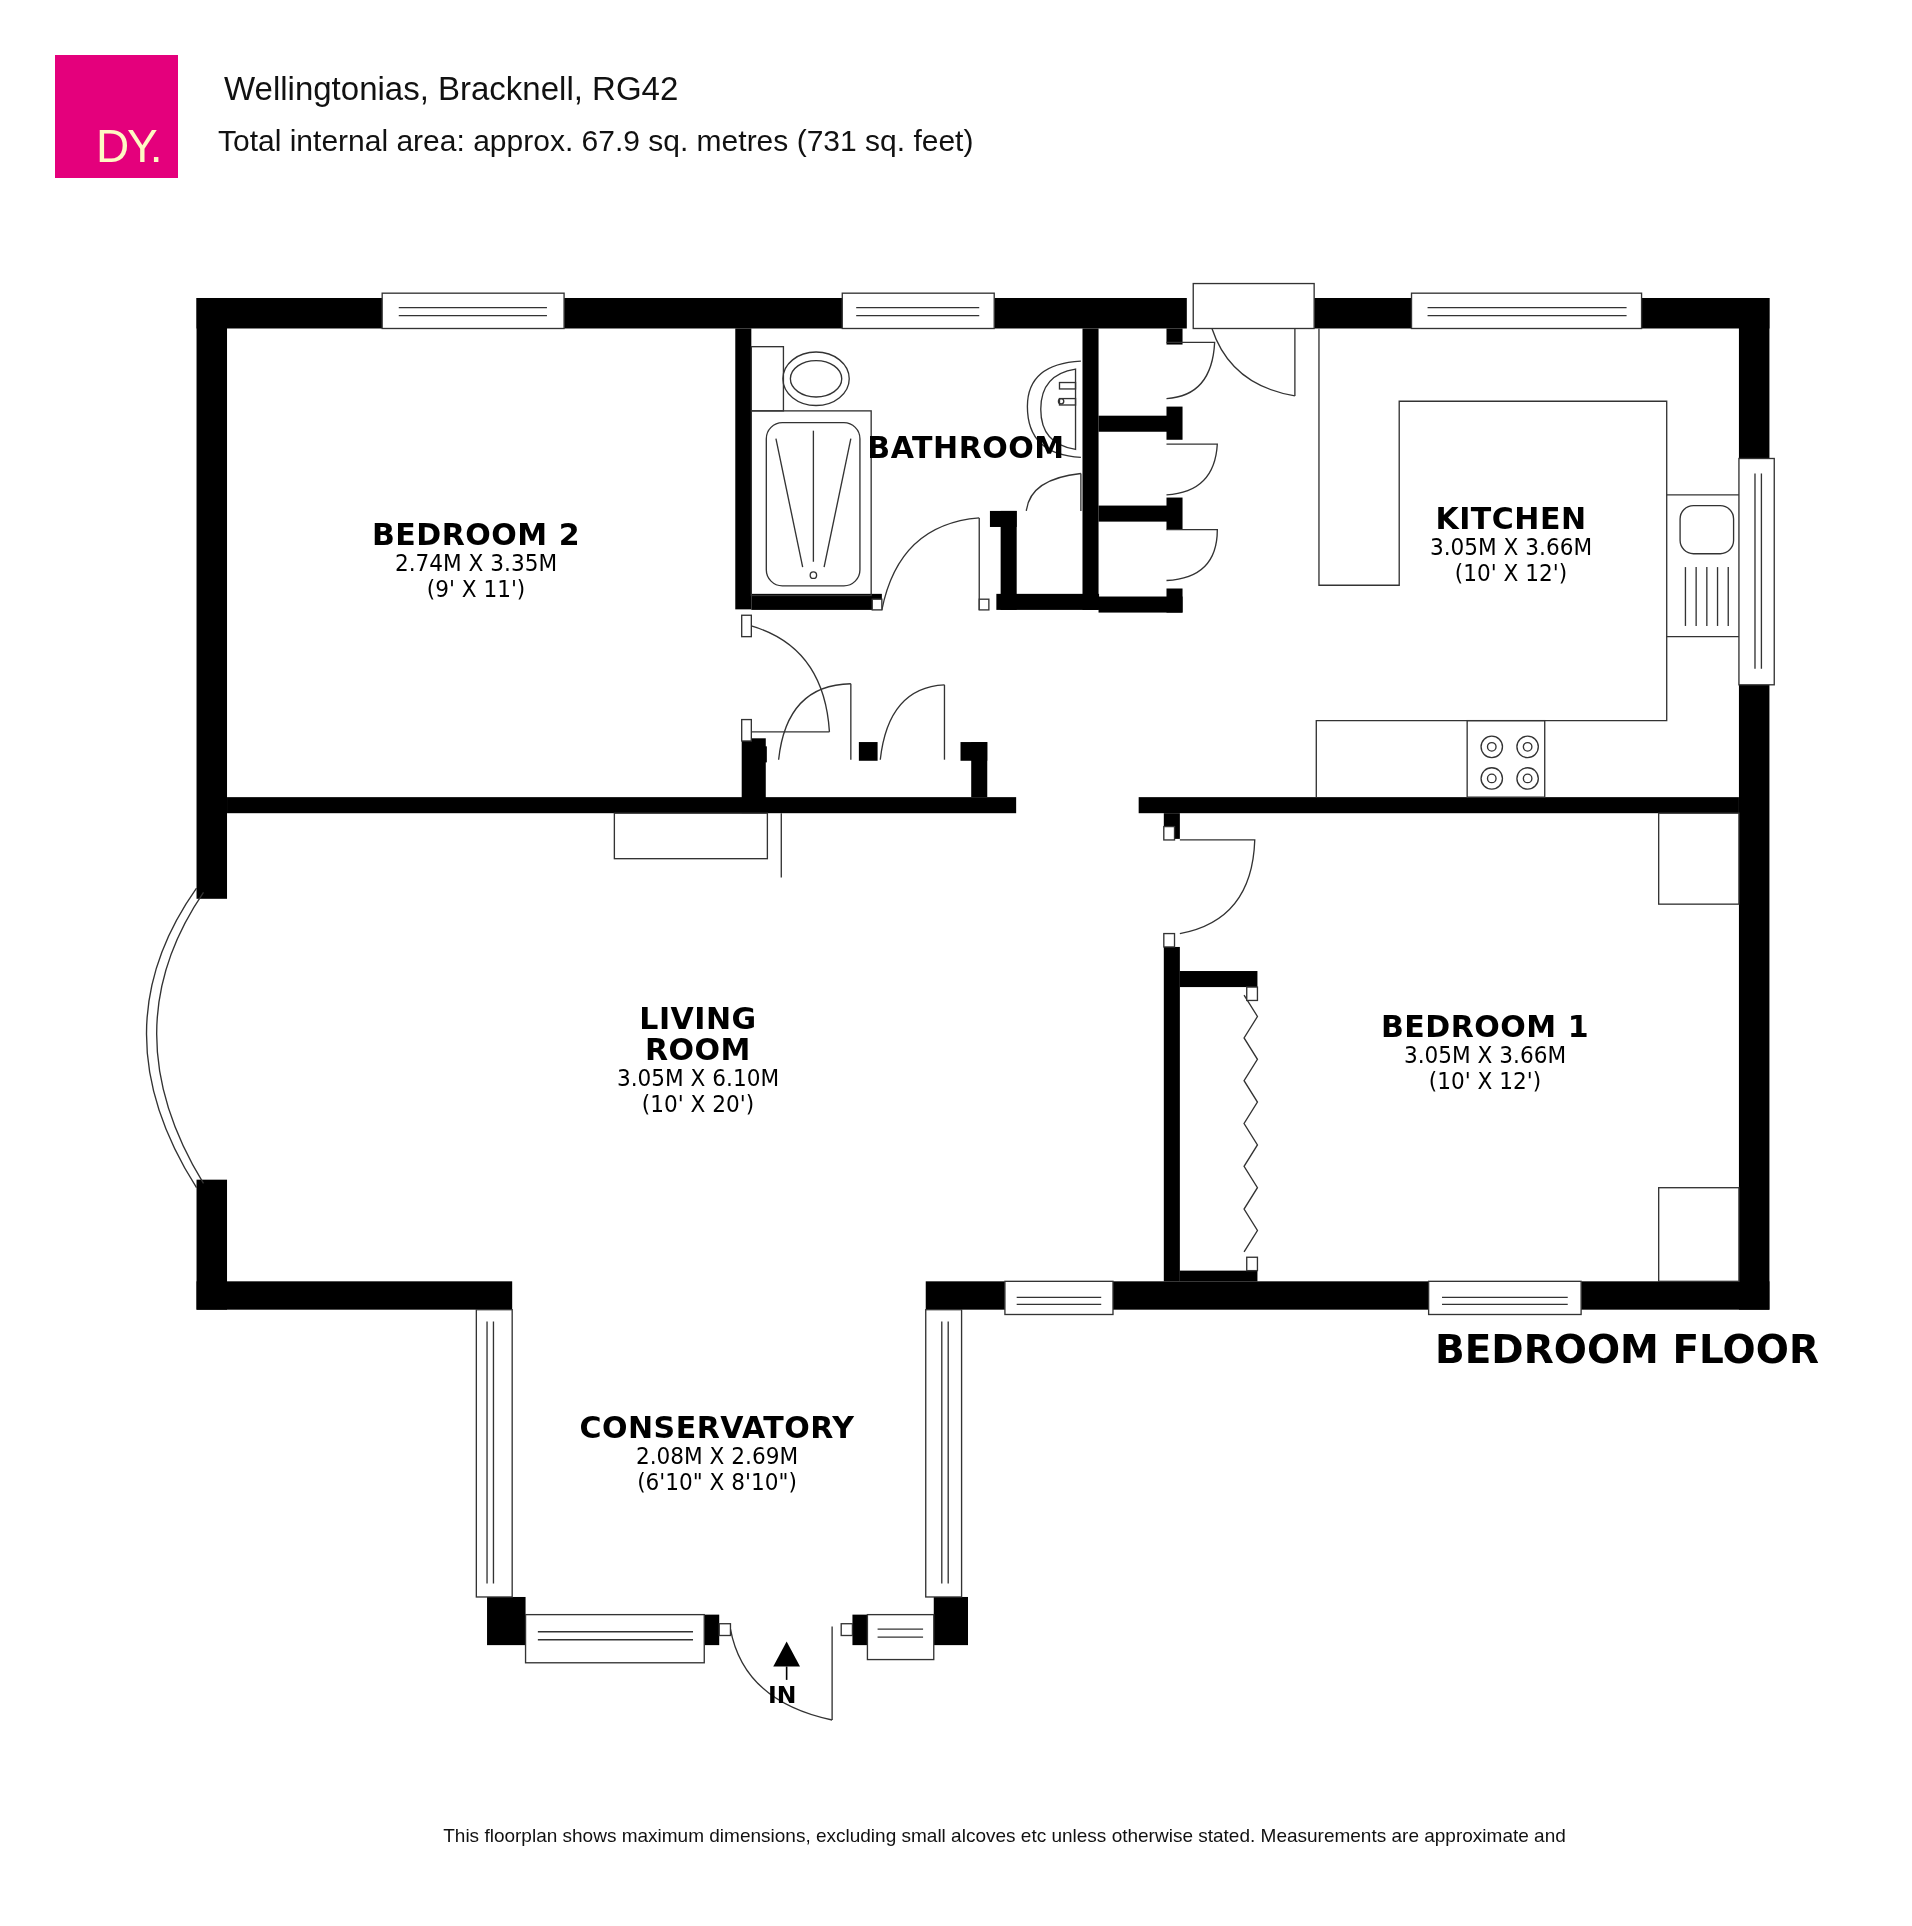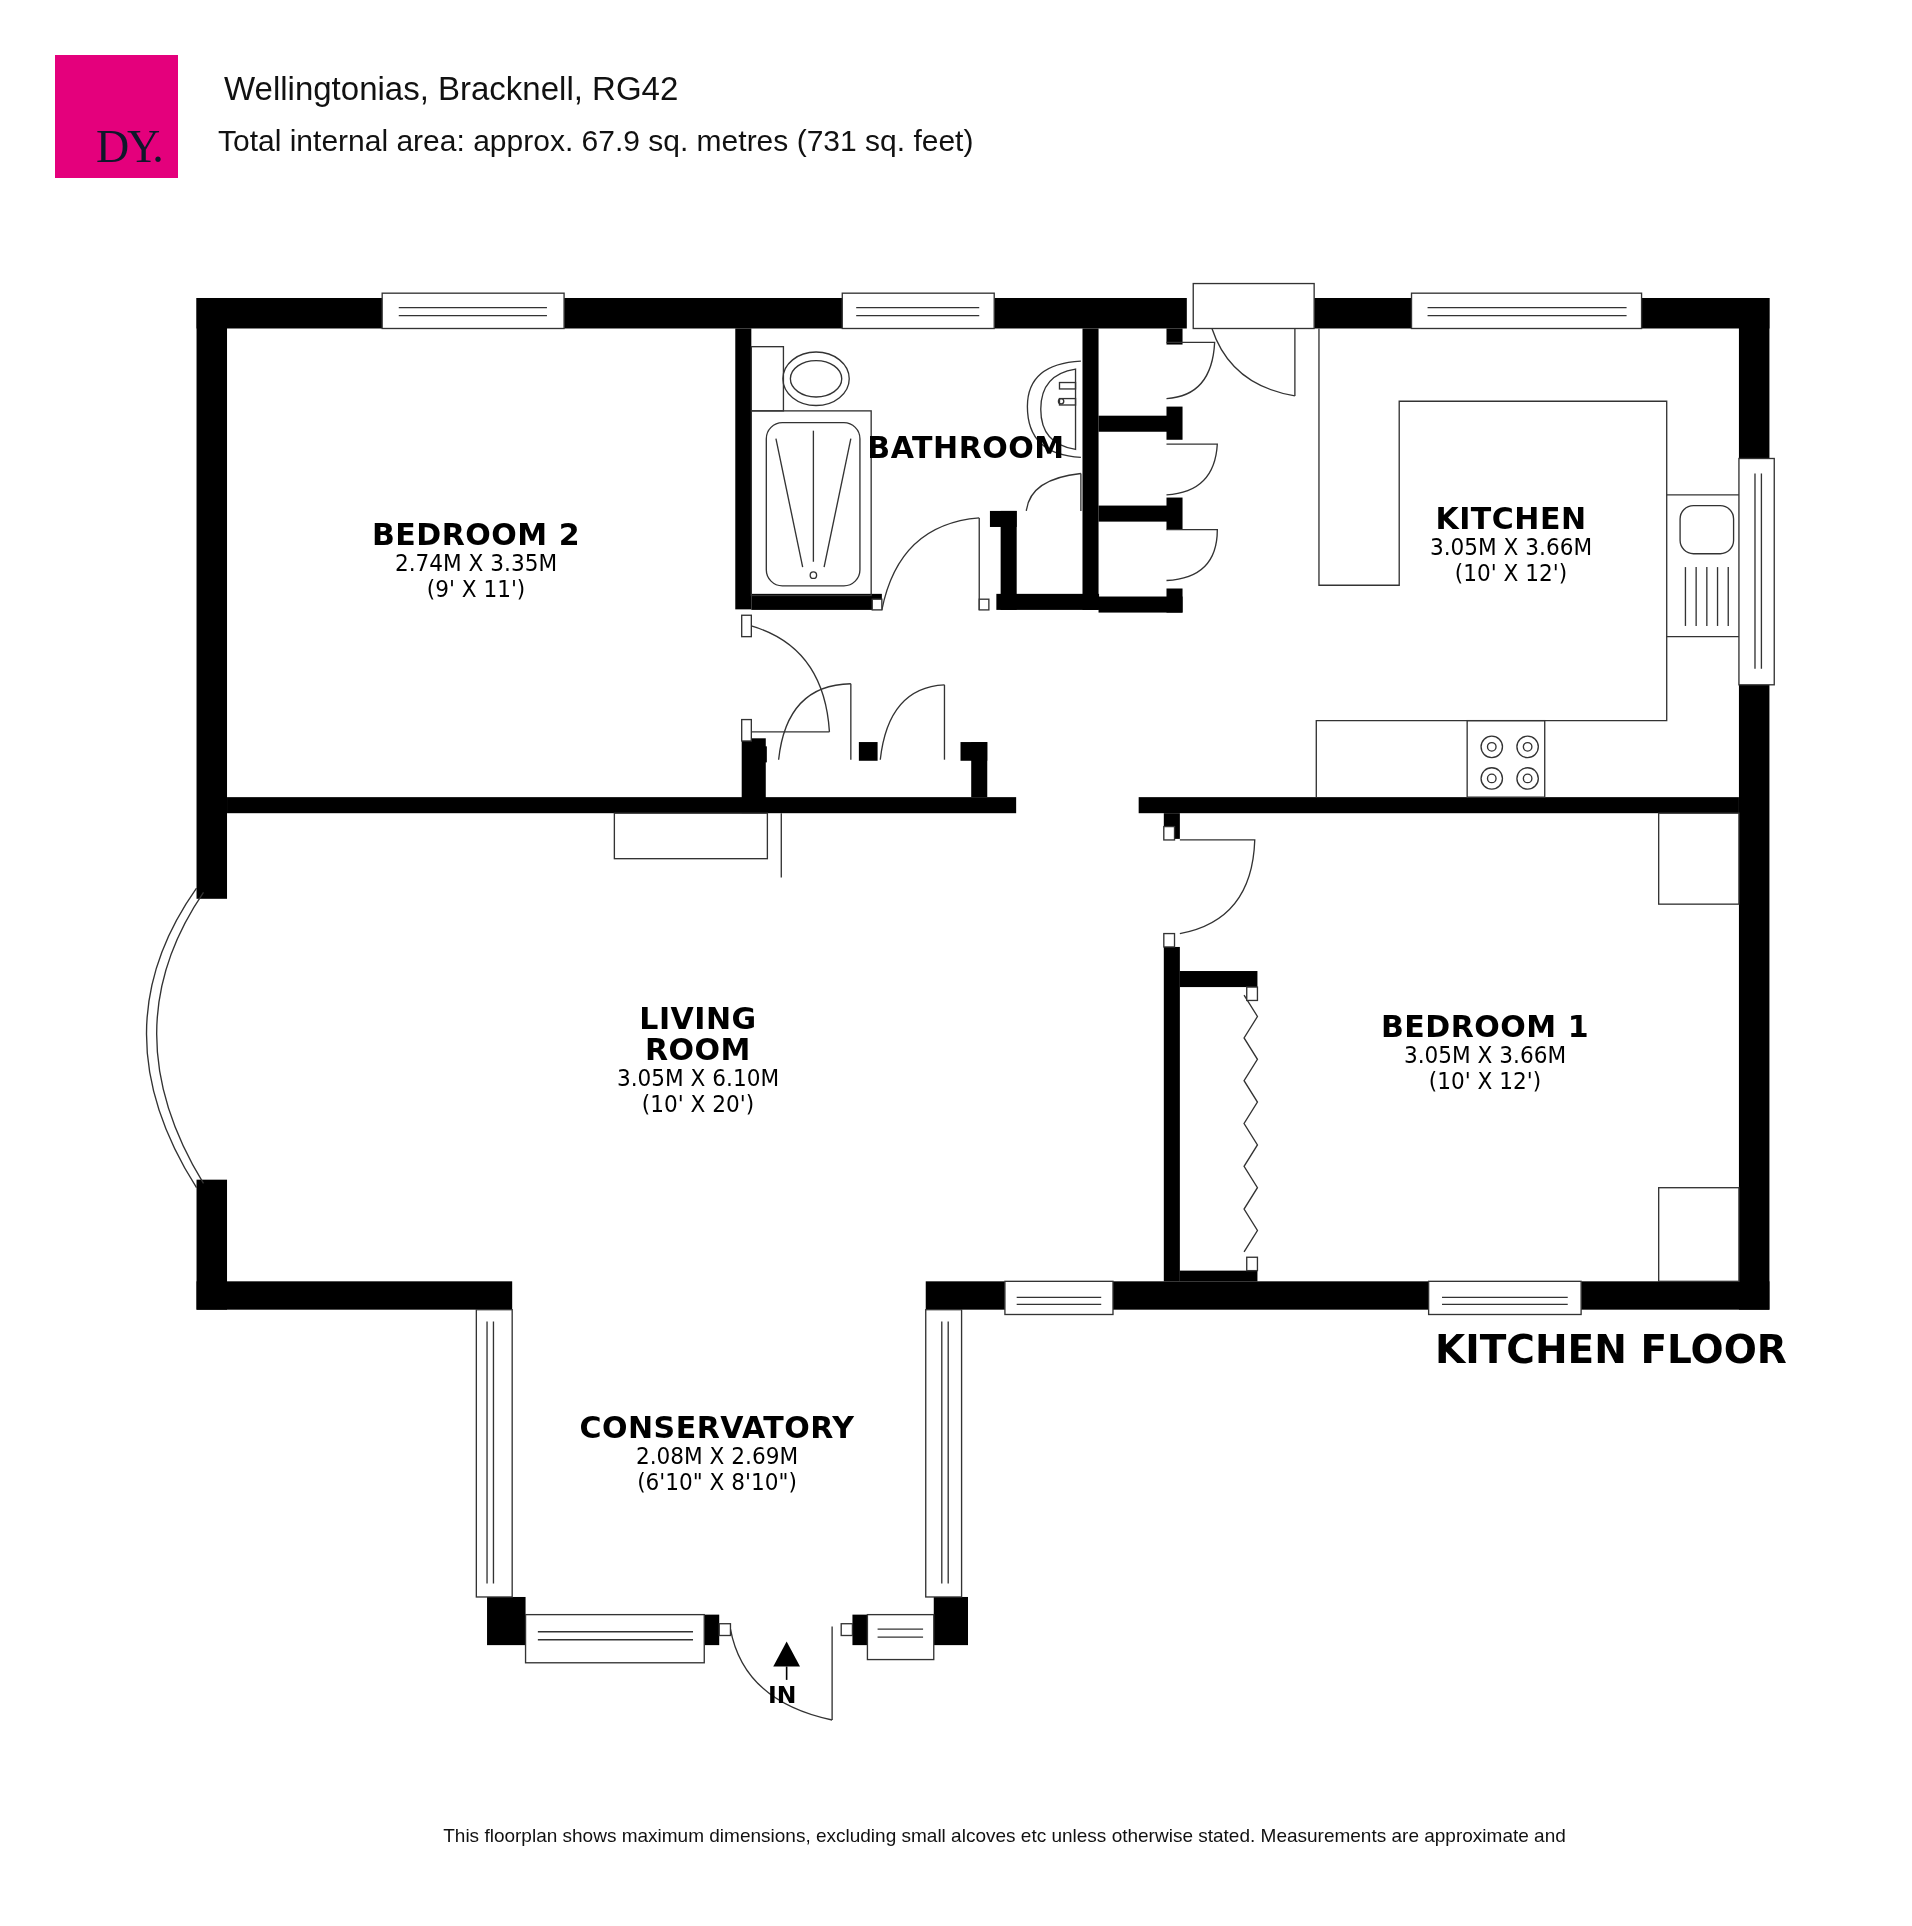"DY." .logo-text { color: #0f172a -> #fef9c3; font-family: Liberation Serif, serif -> Liberation Sans, sans-serif }
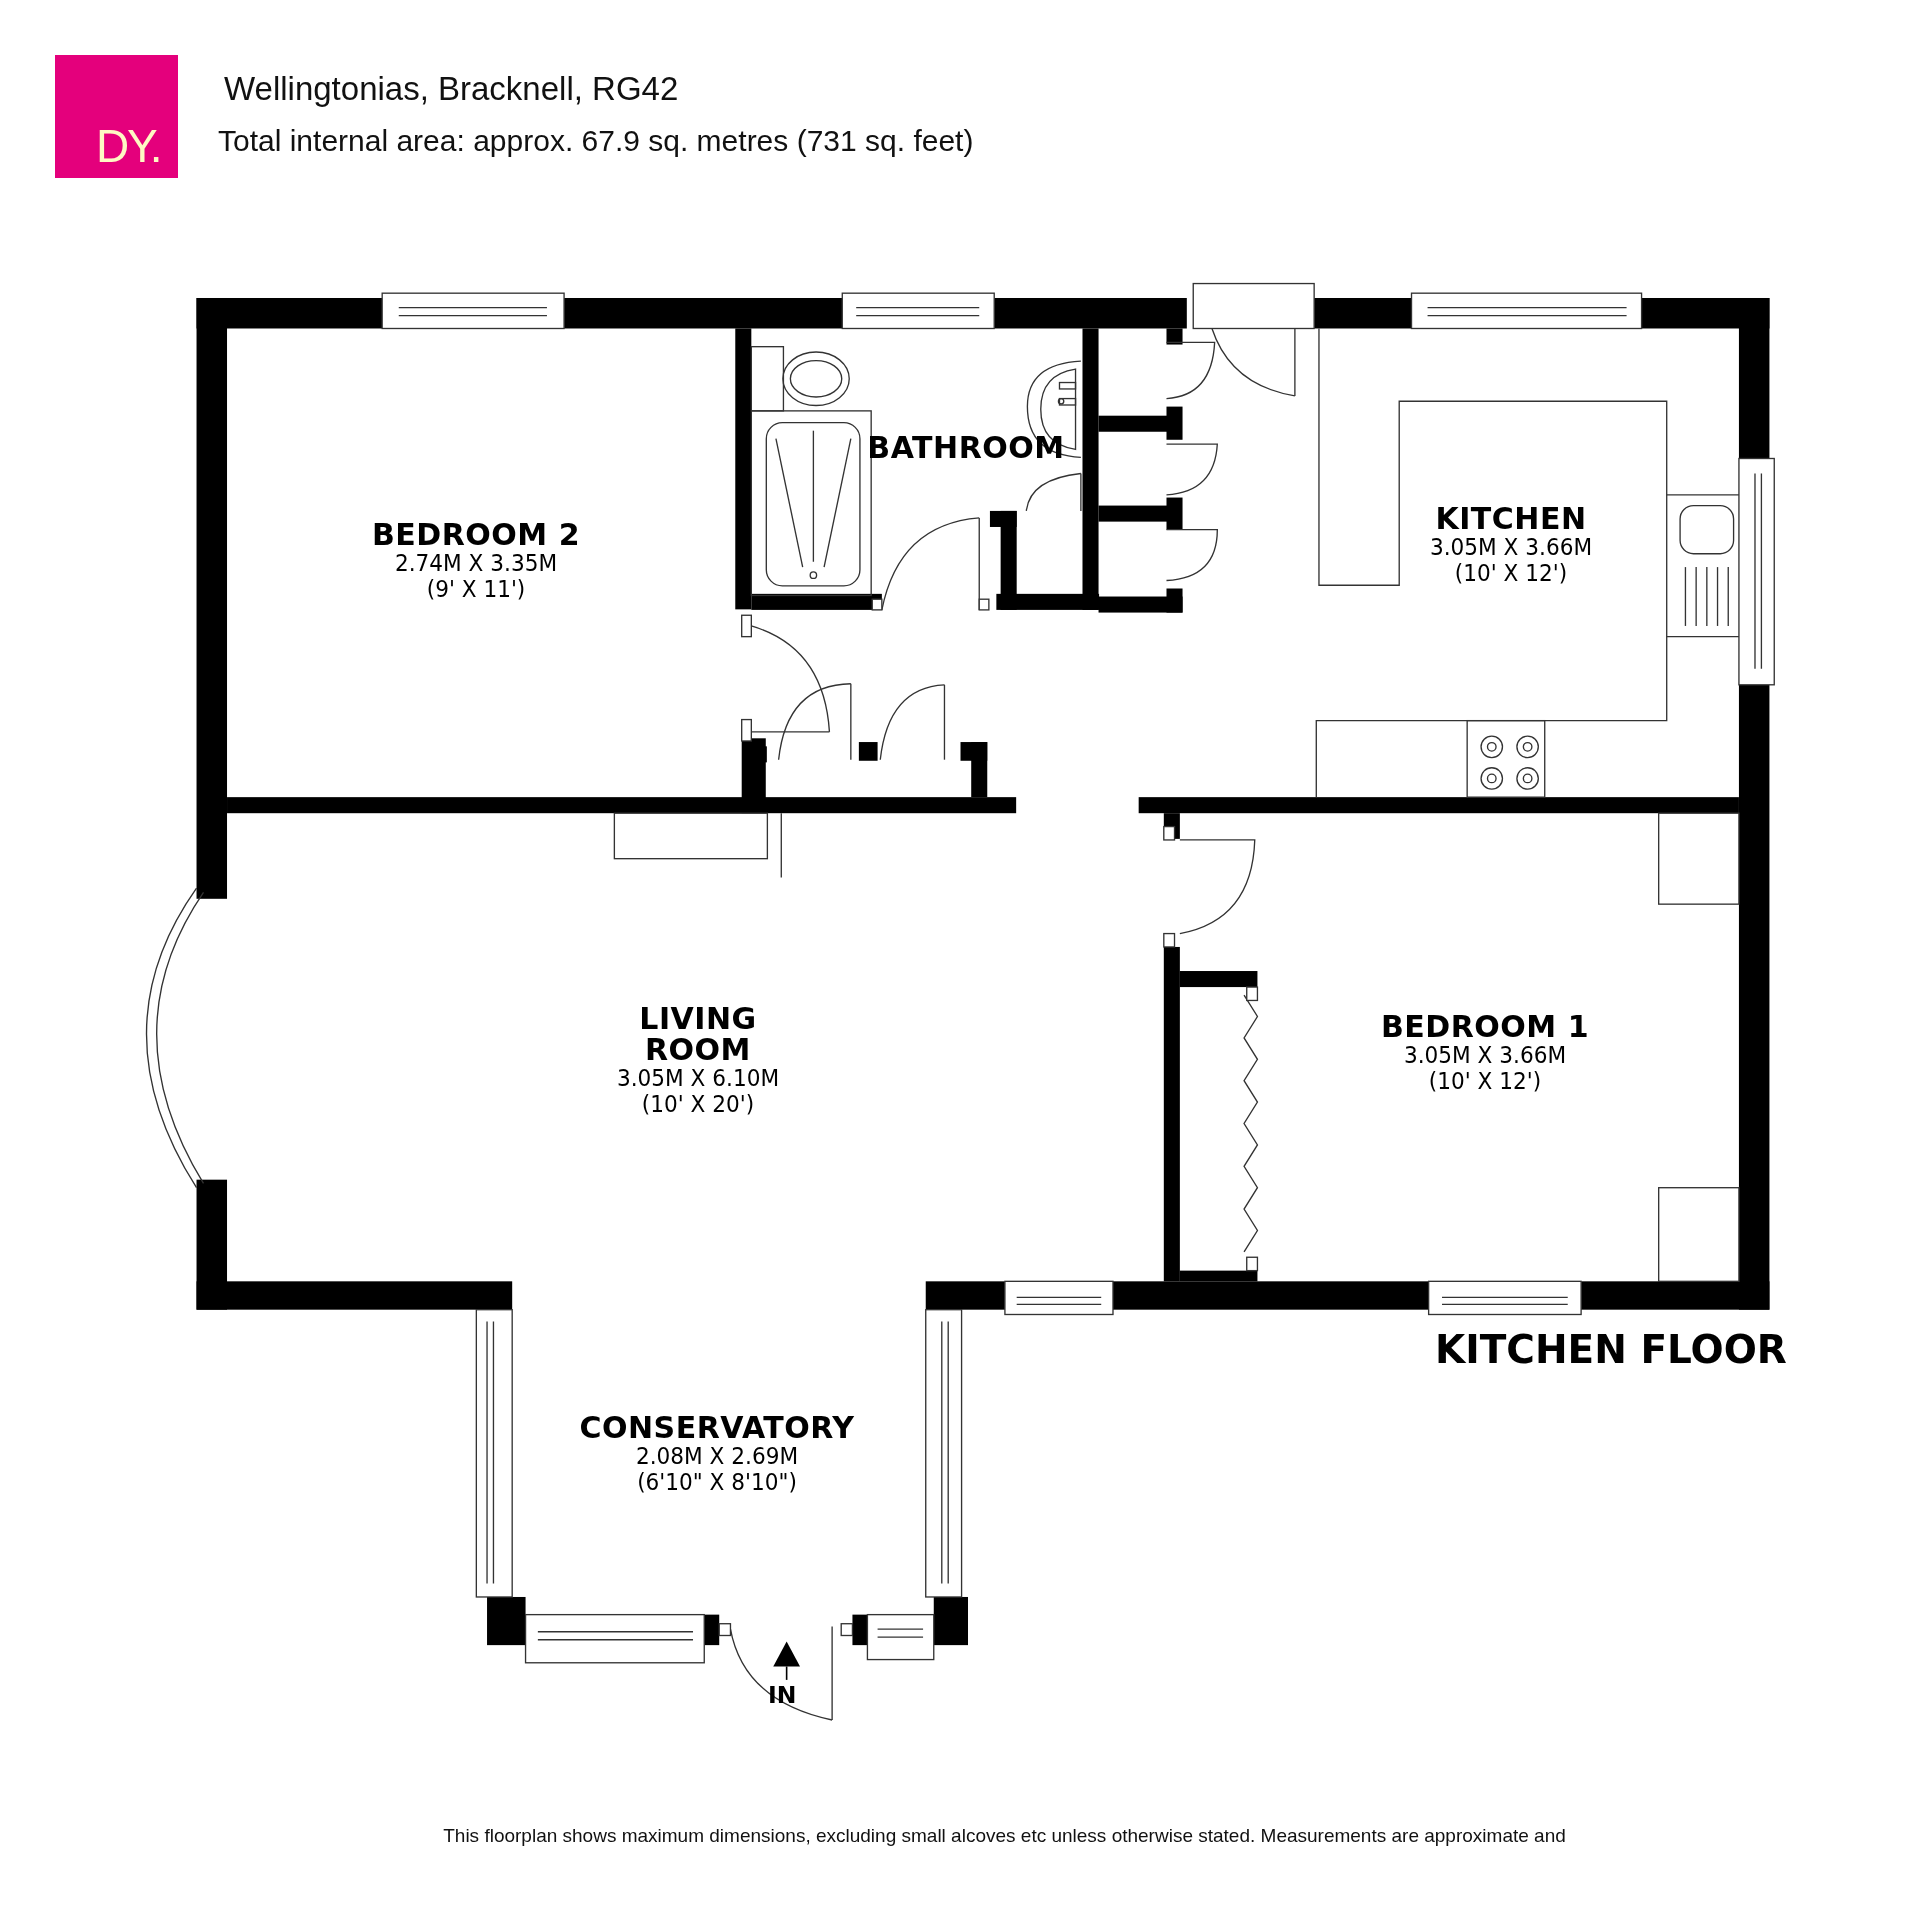"KITCHEN FLOOR" div.floor-label { text: KITCHEN -> BEDROOM }
